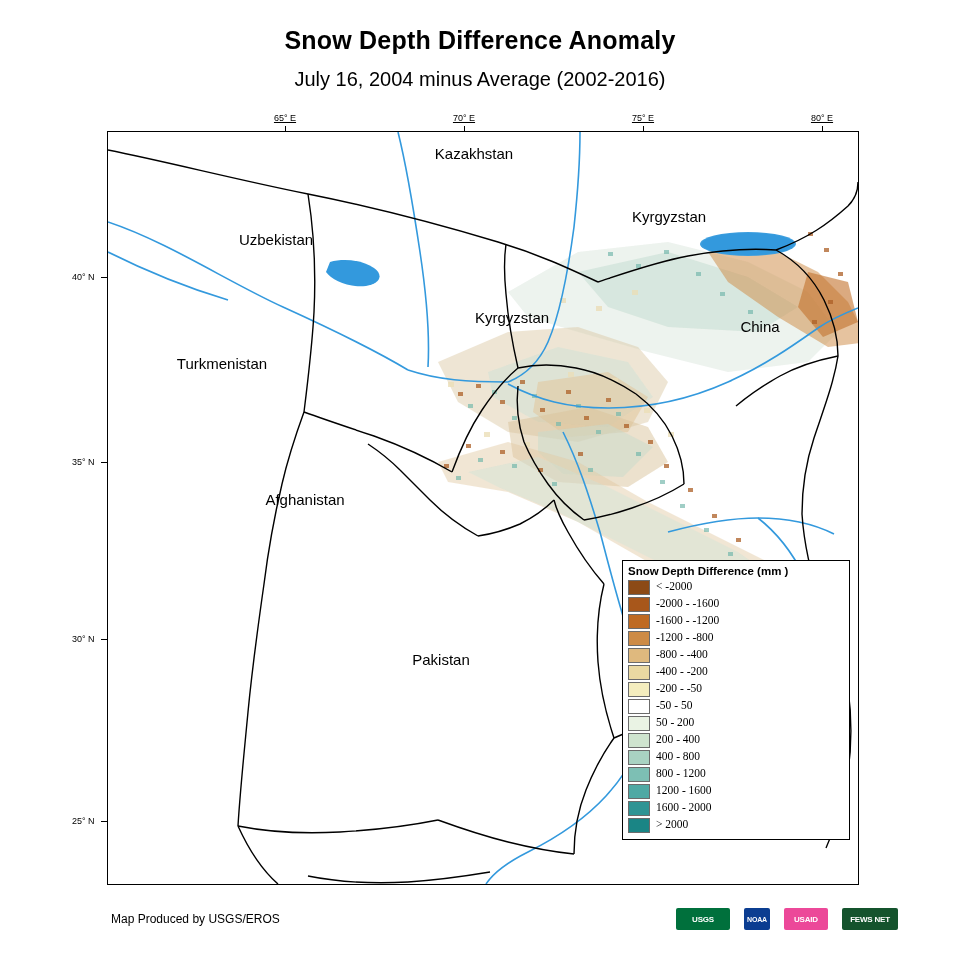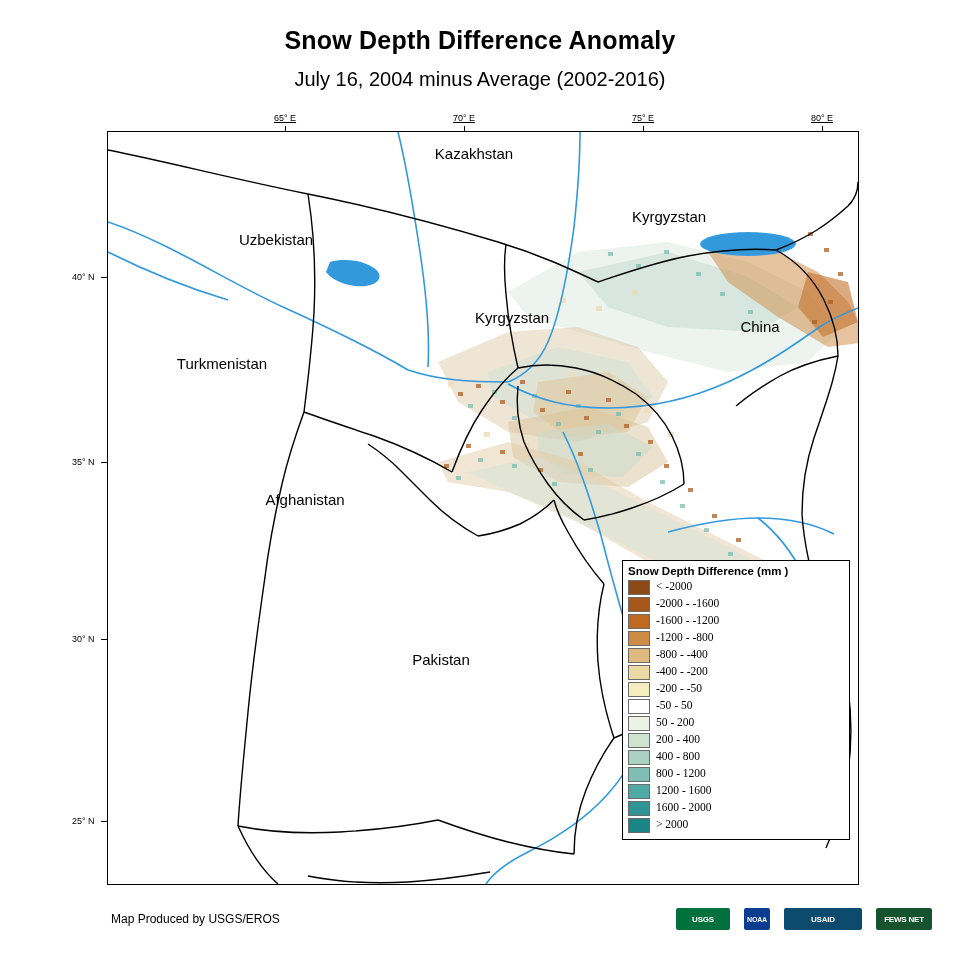"USAID" .logo-usaid { background: #0c4a6e -> #ec4899; width: 78px -> 44px }
